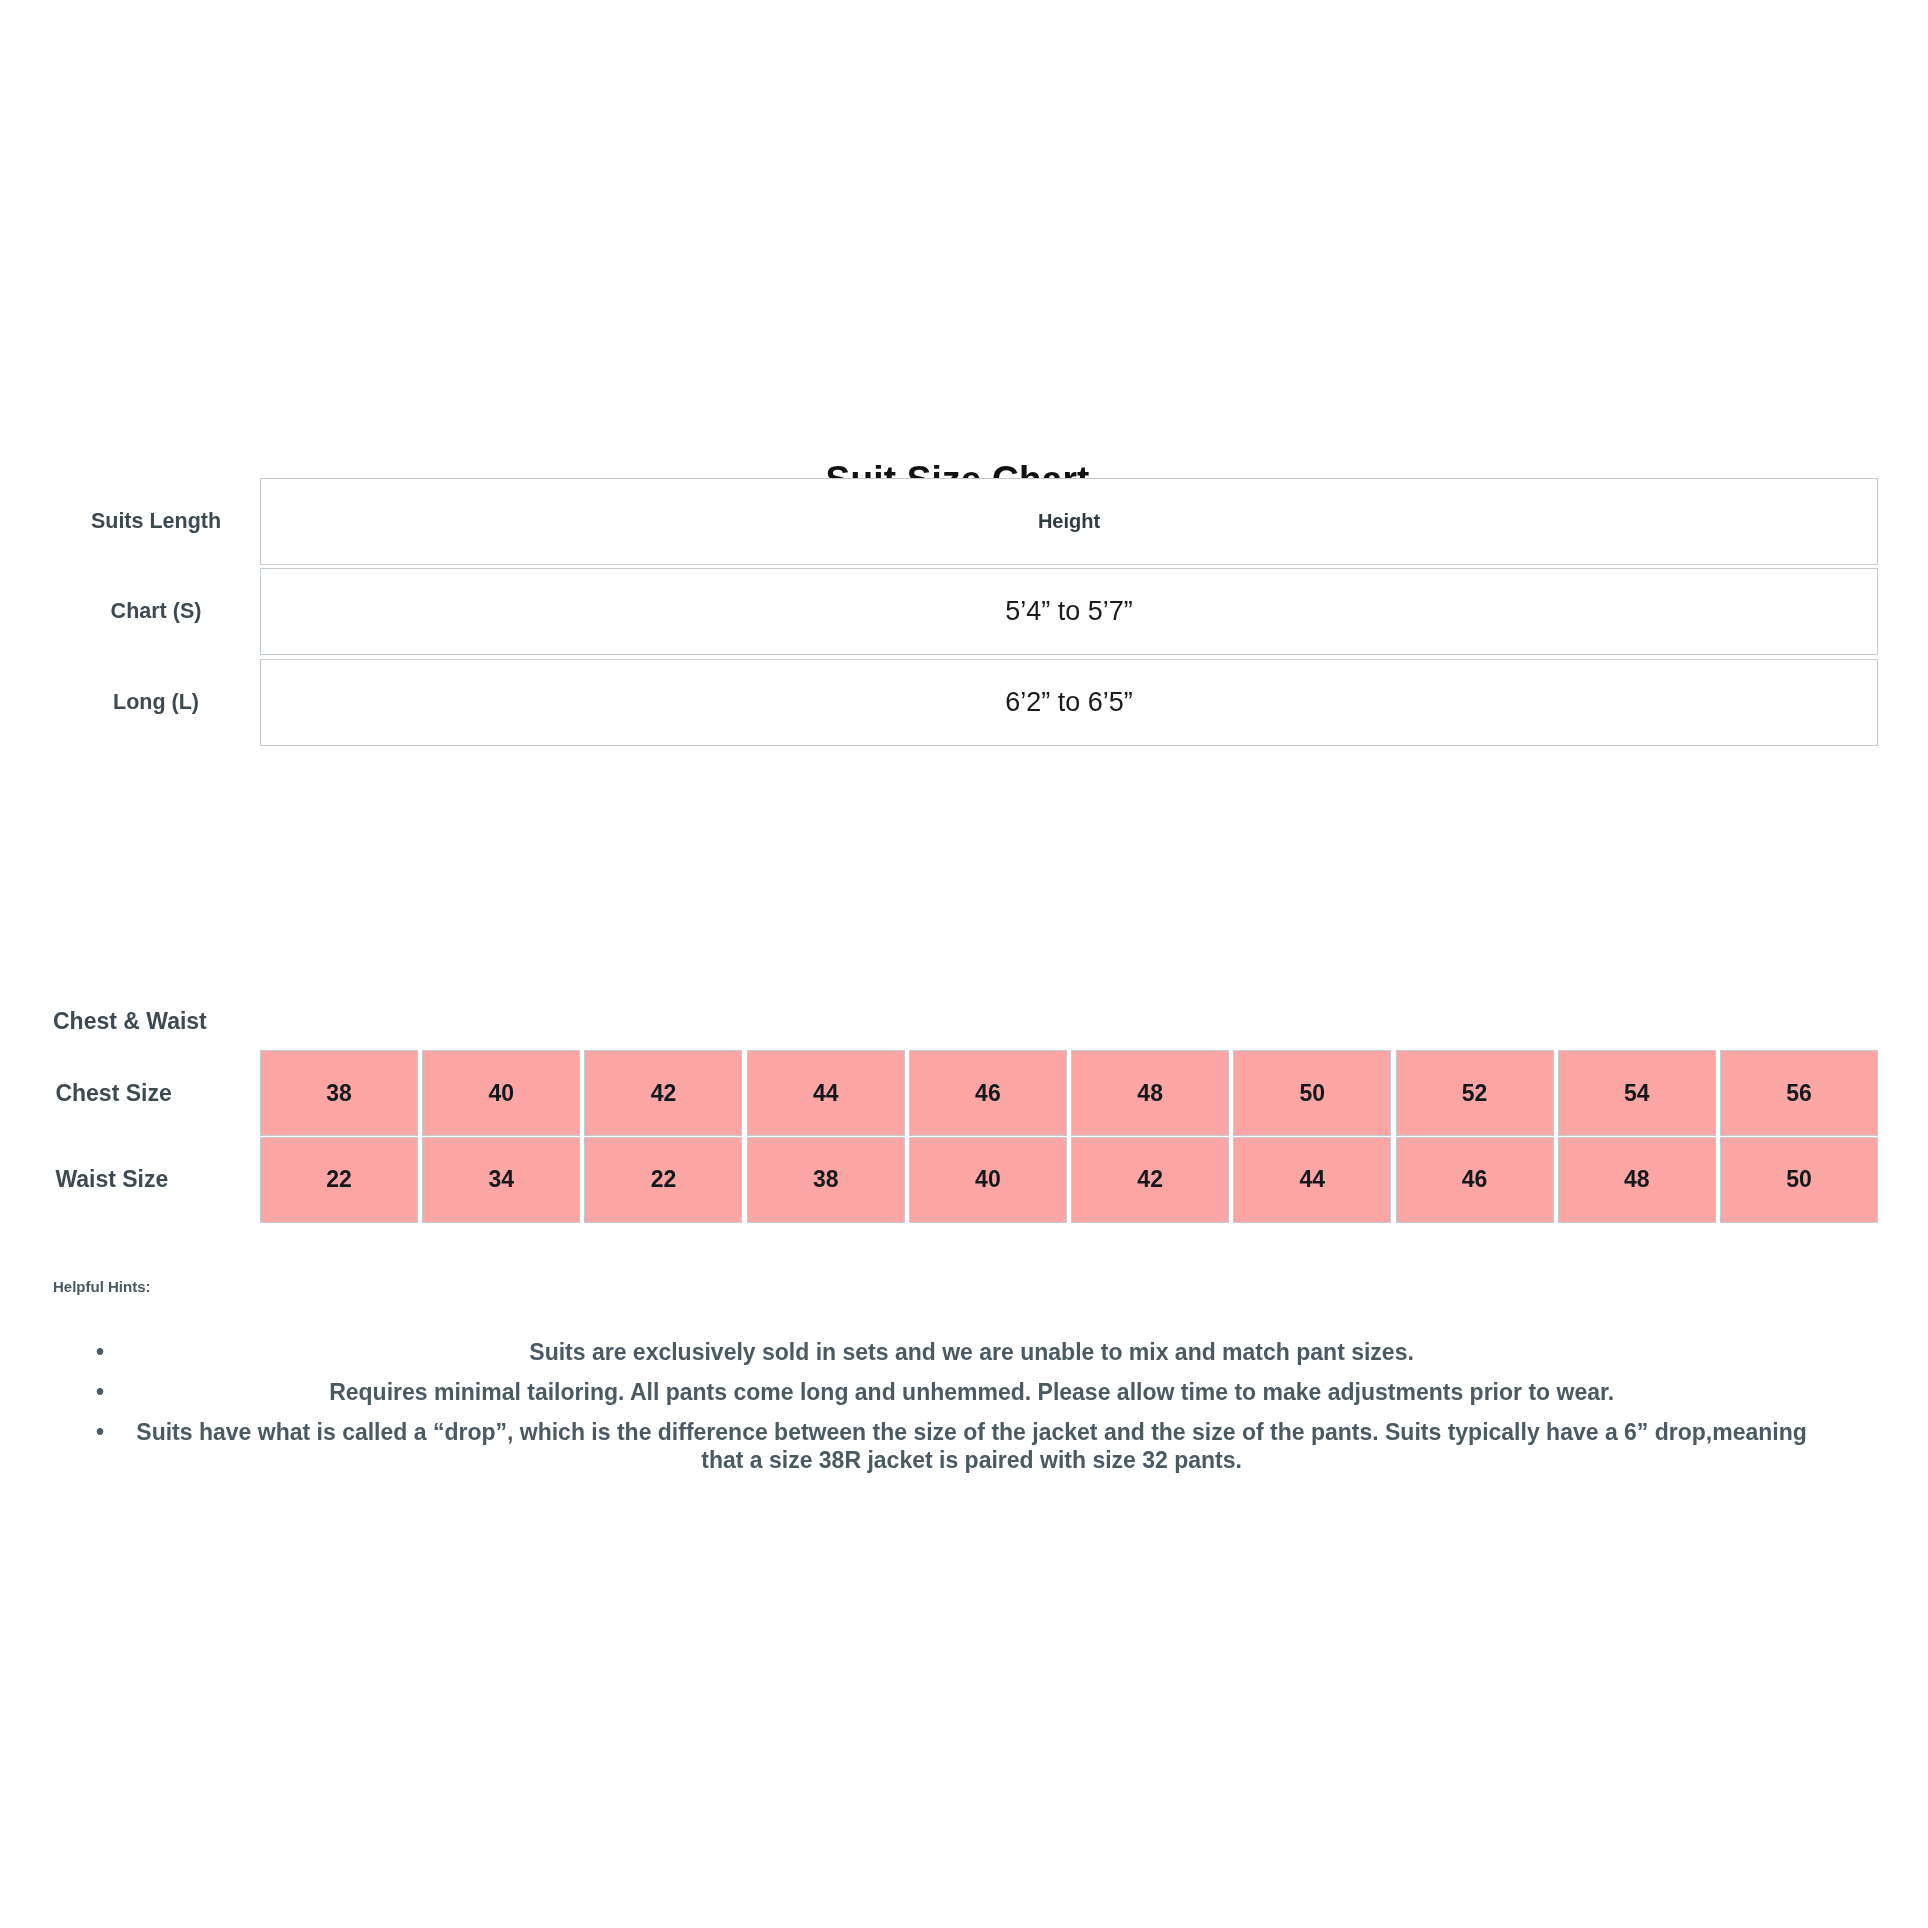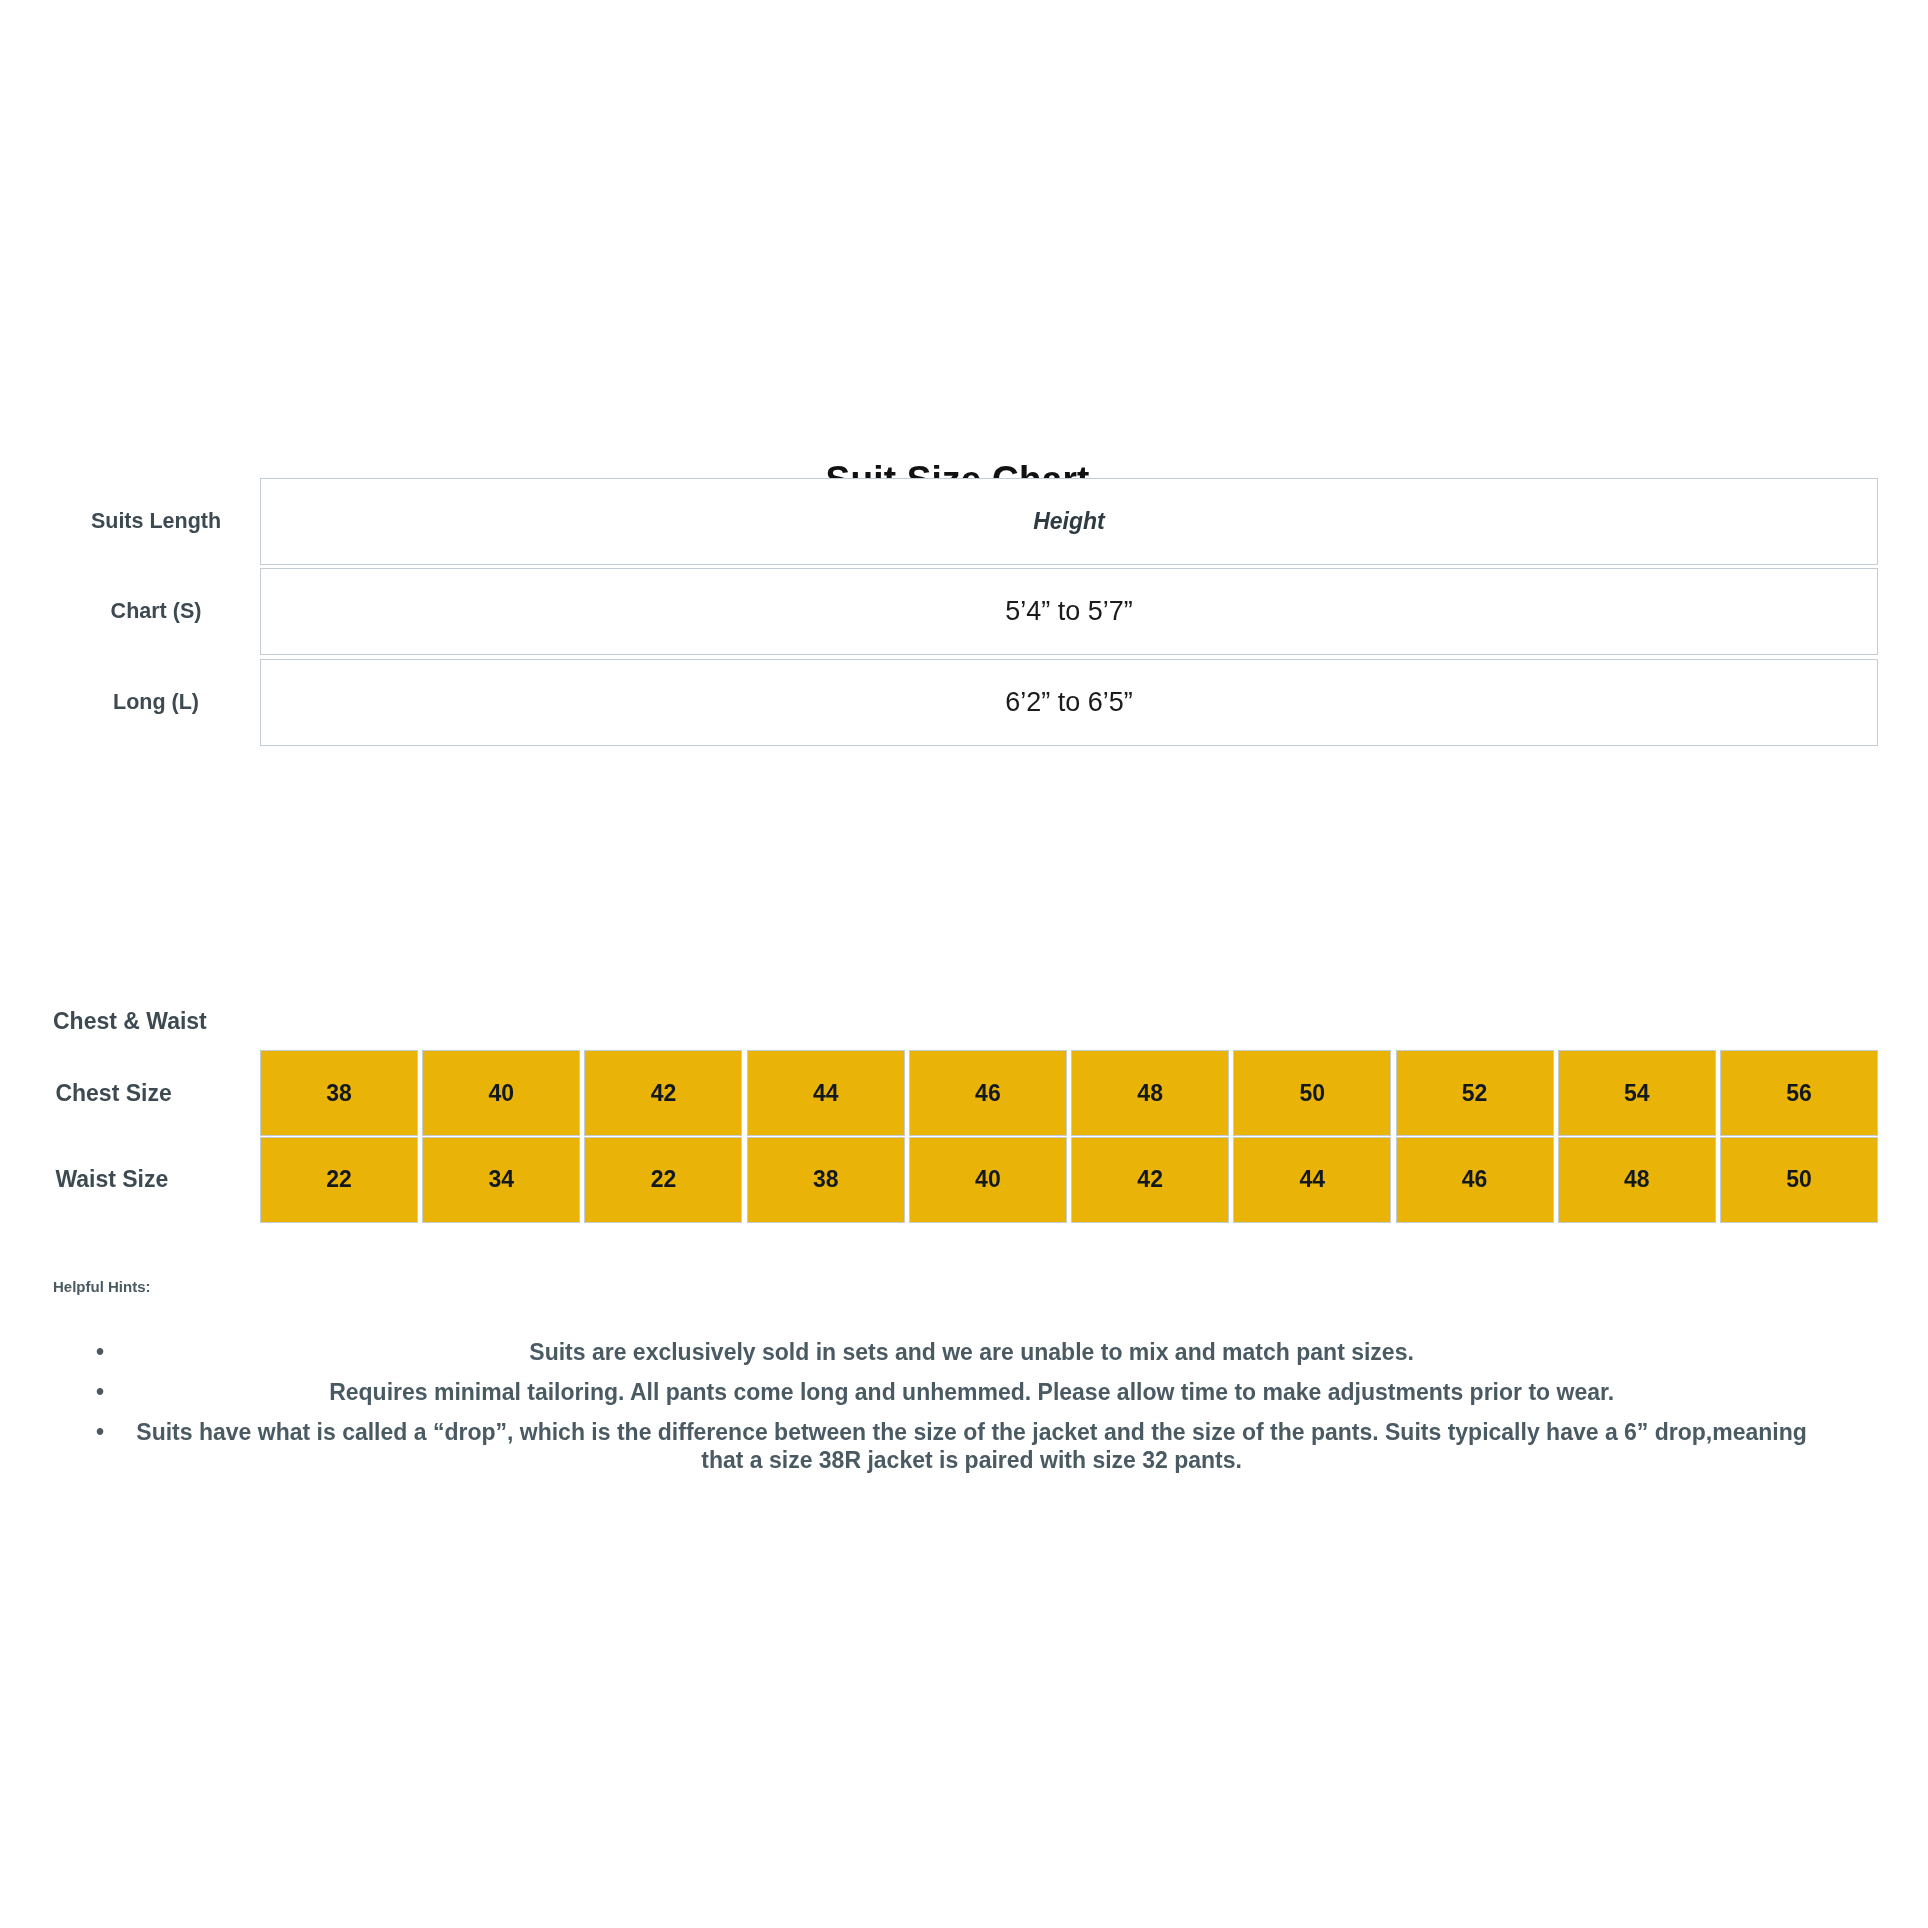"Height" .lt-cell.header { font-size: 23px -> 20px; font-style: italic -> none }
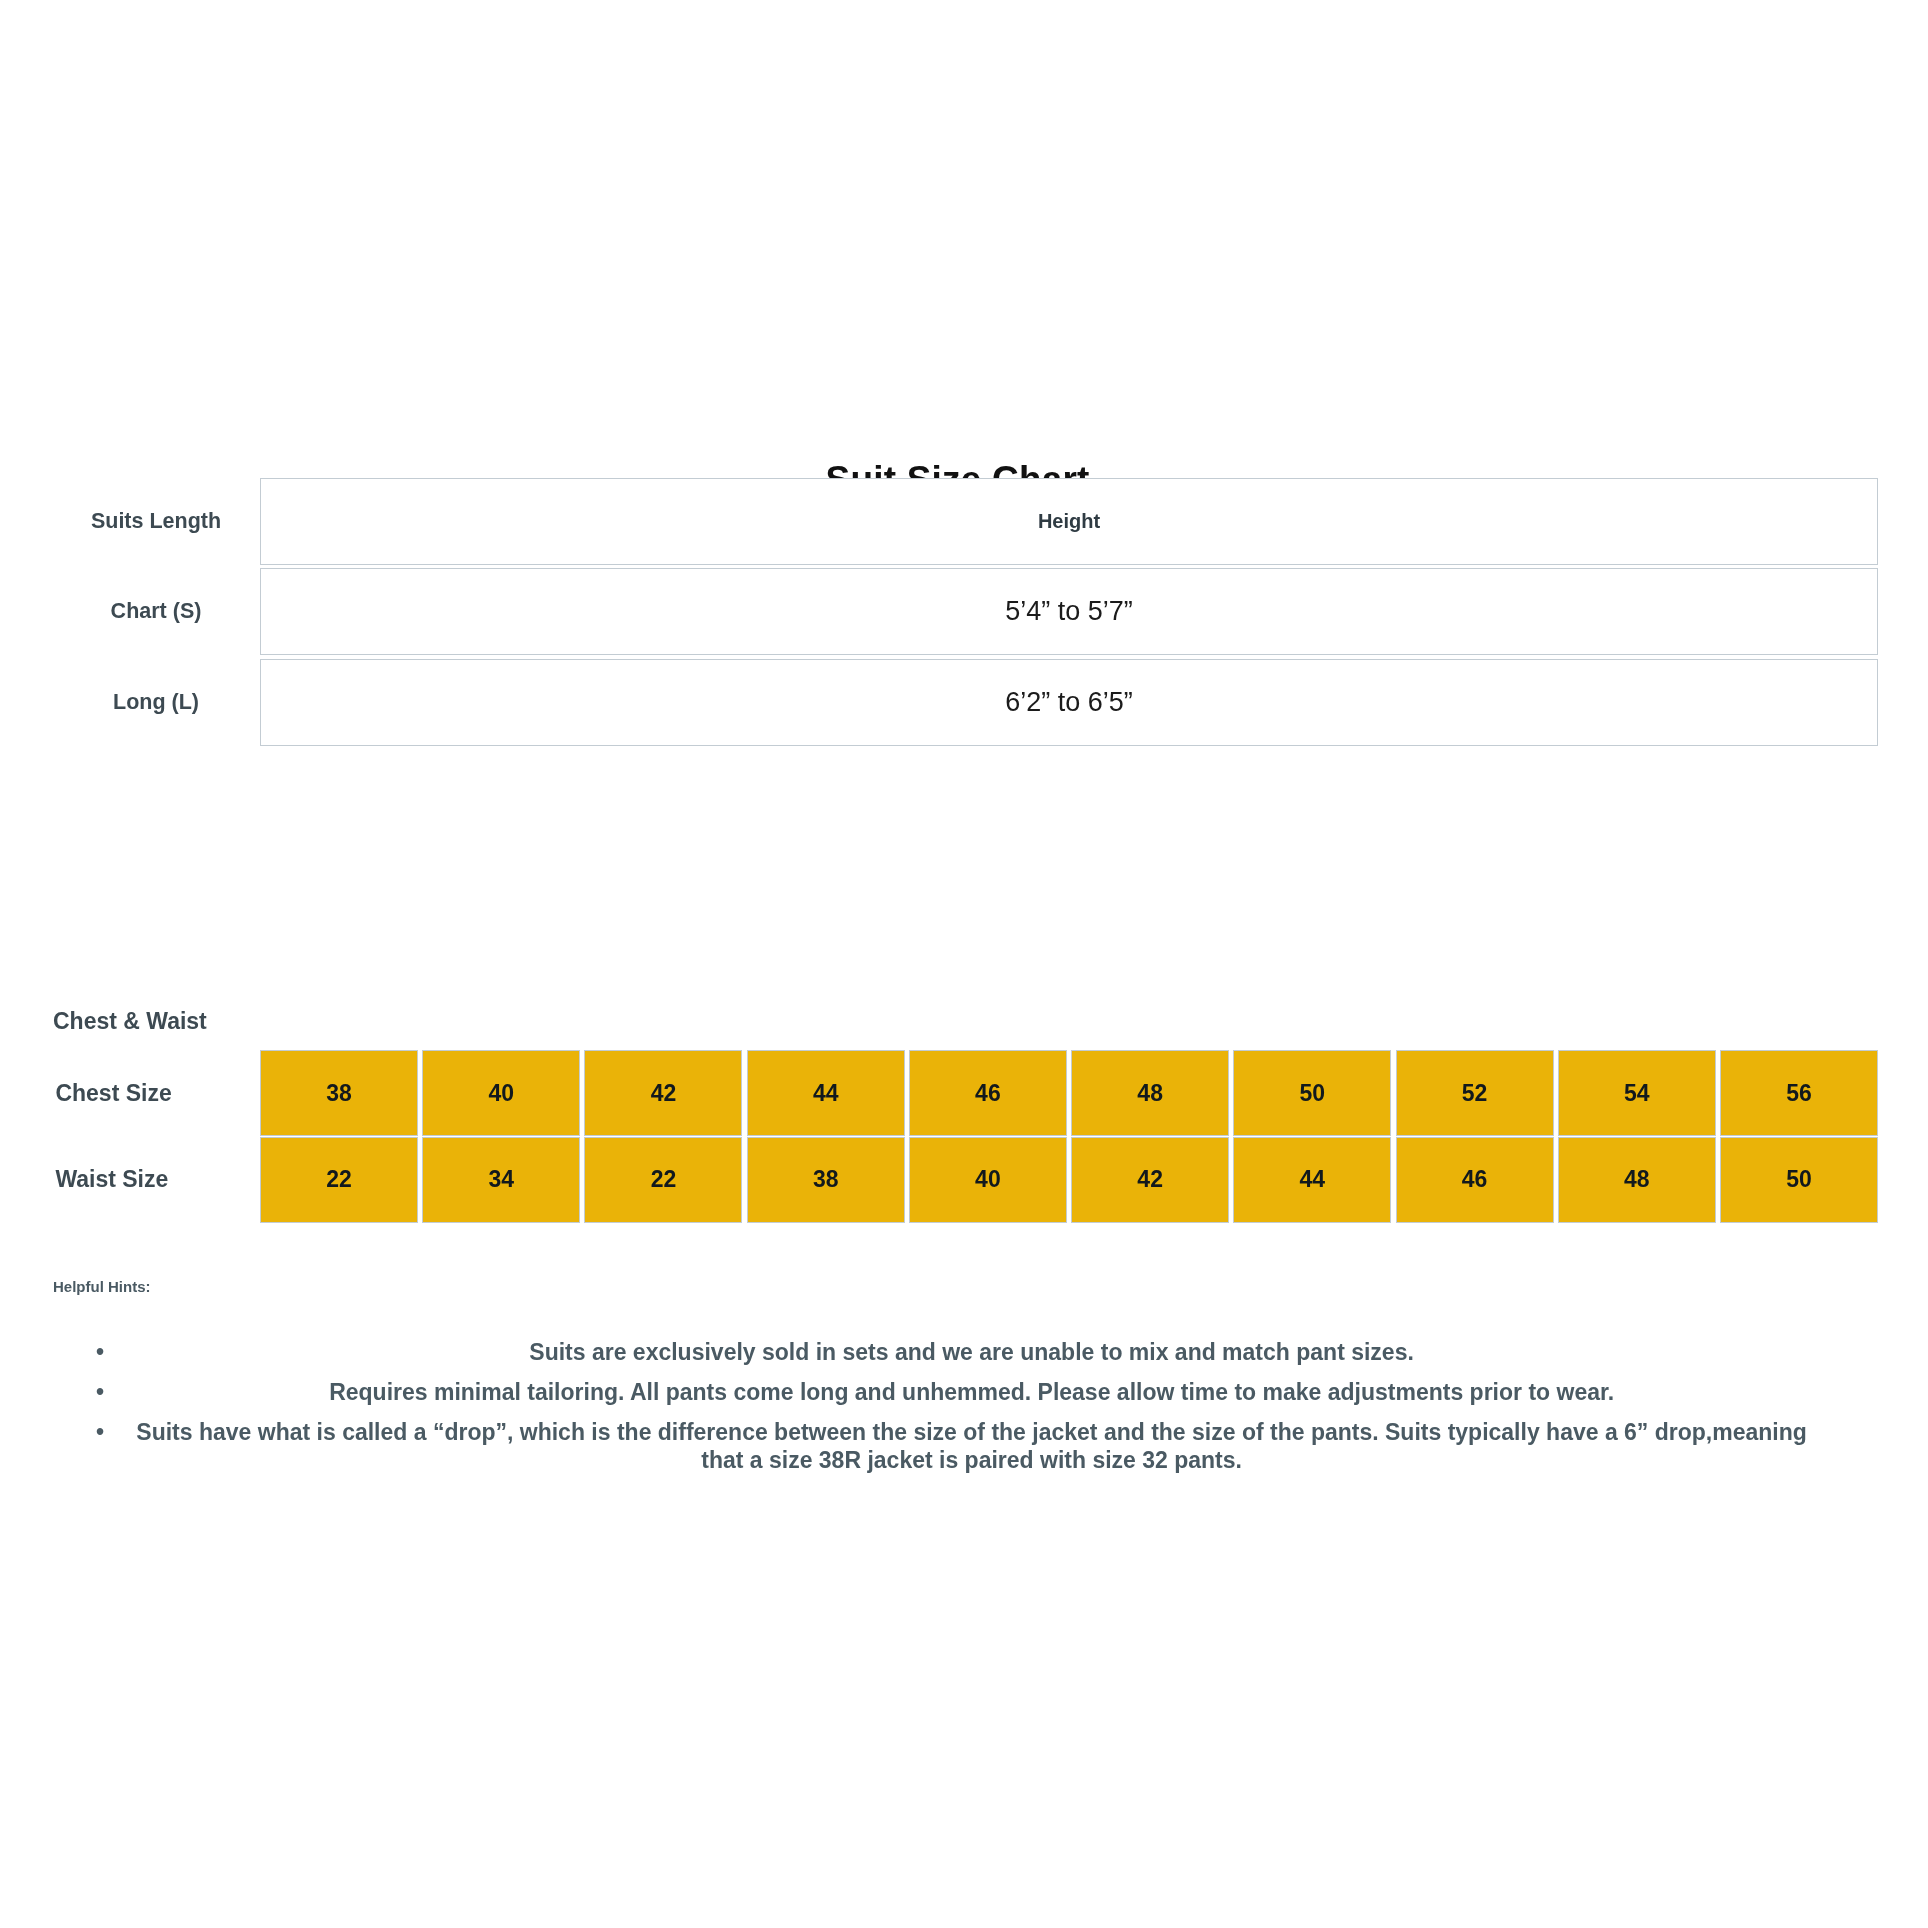"38" .cw-cell { background: #eab308 -> #fca5a5 }
